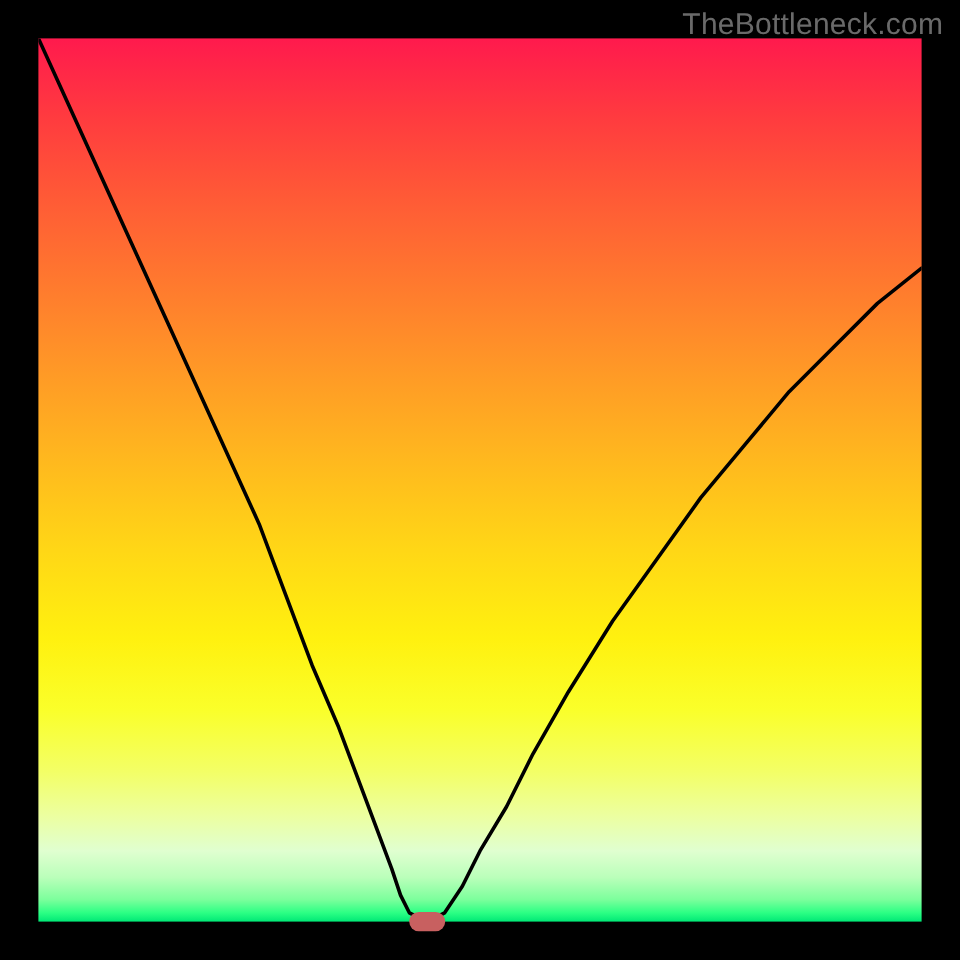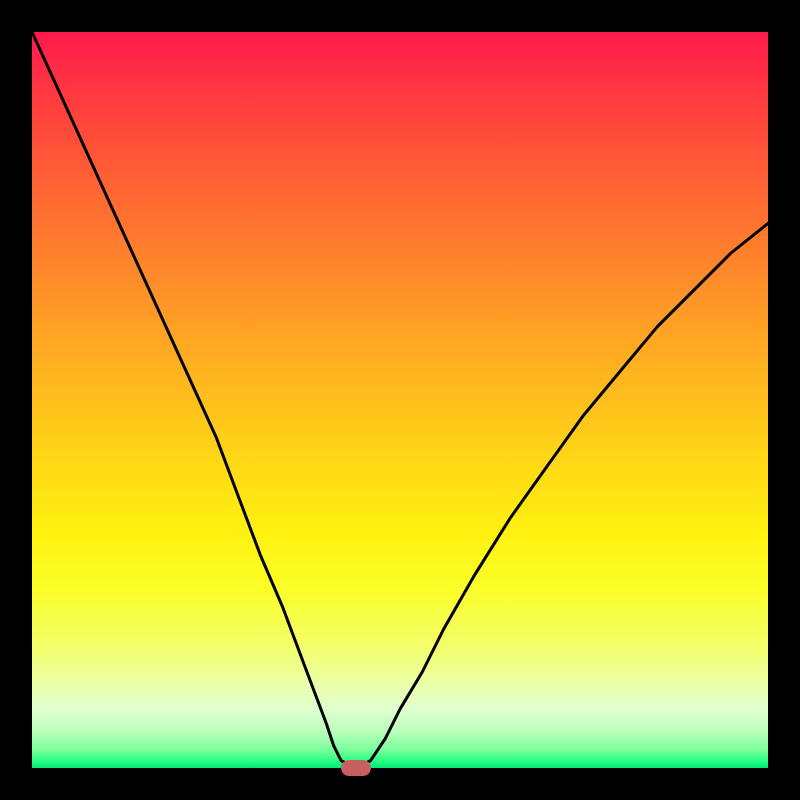"TheBottleneck.com" div.watermark { html: none -> <div>TheBottleneck.com</div> }
